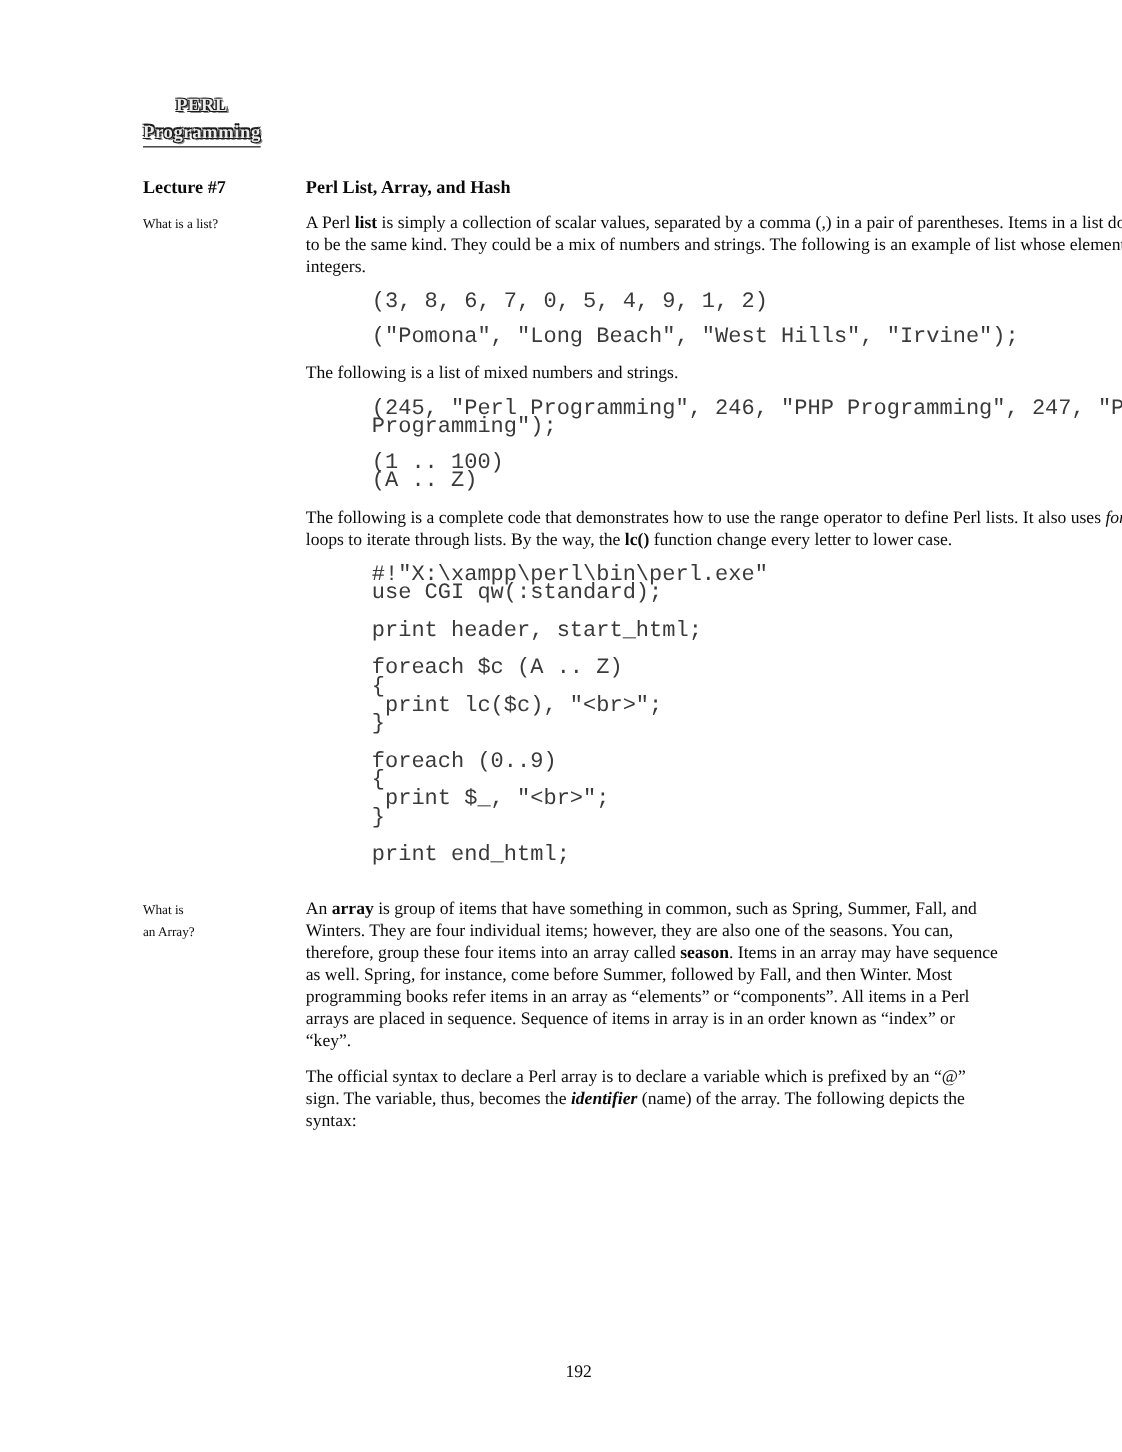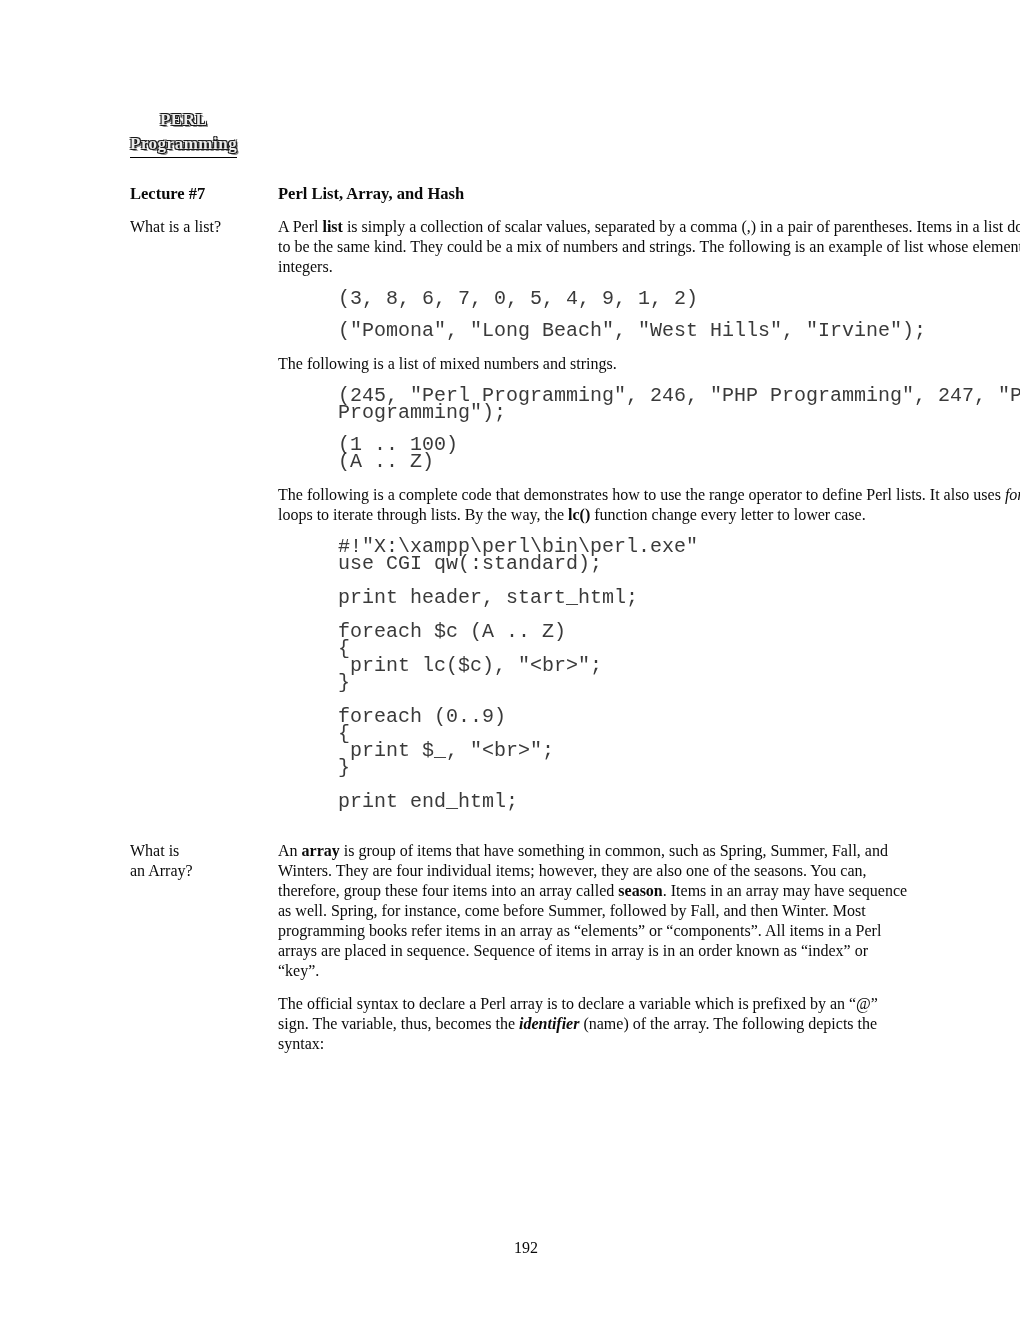"PERL" .page { padding: 108px 112px 0 130px -> 84px 112px 0 130px }
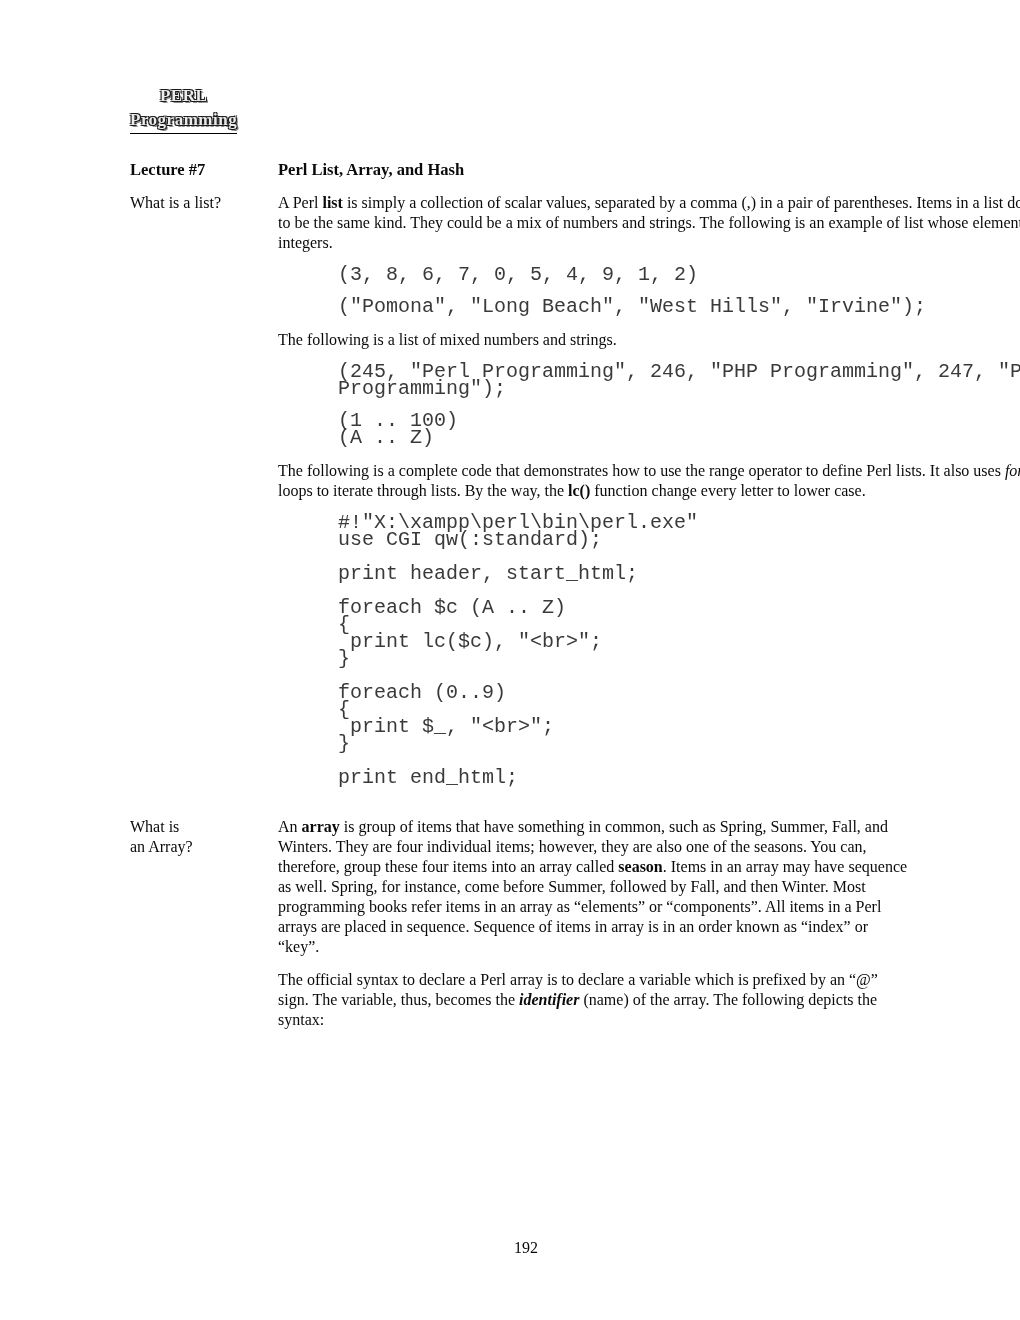"What is a list?" .label { font-size: 16px -> 12px }
